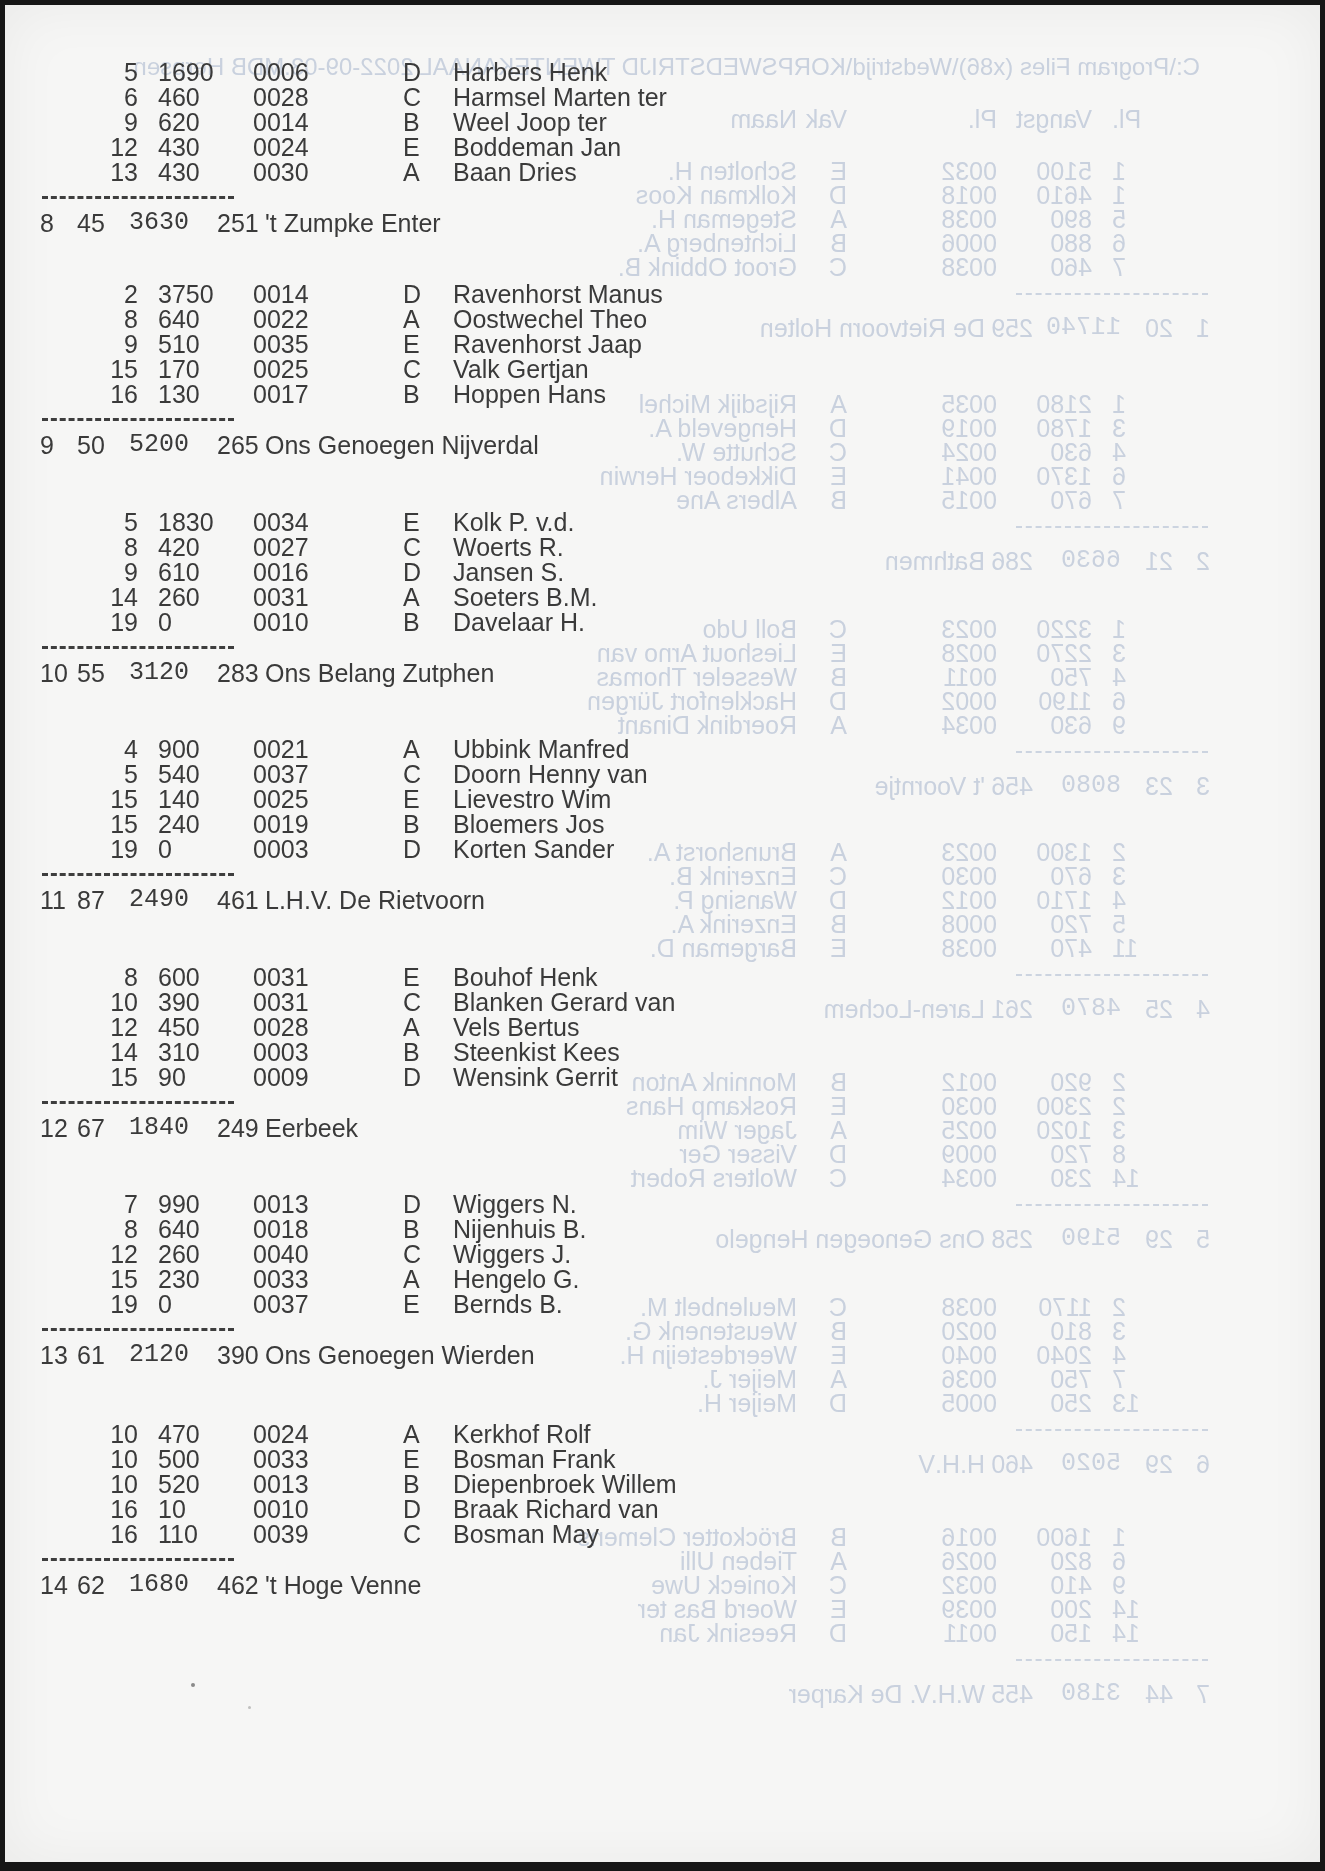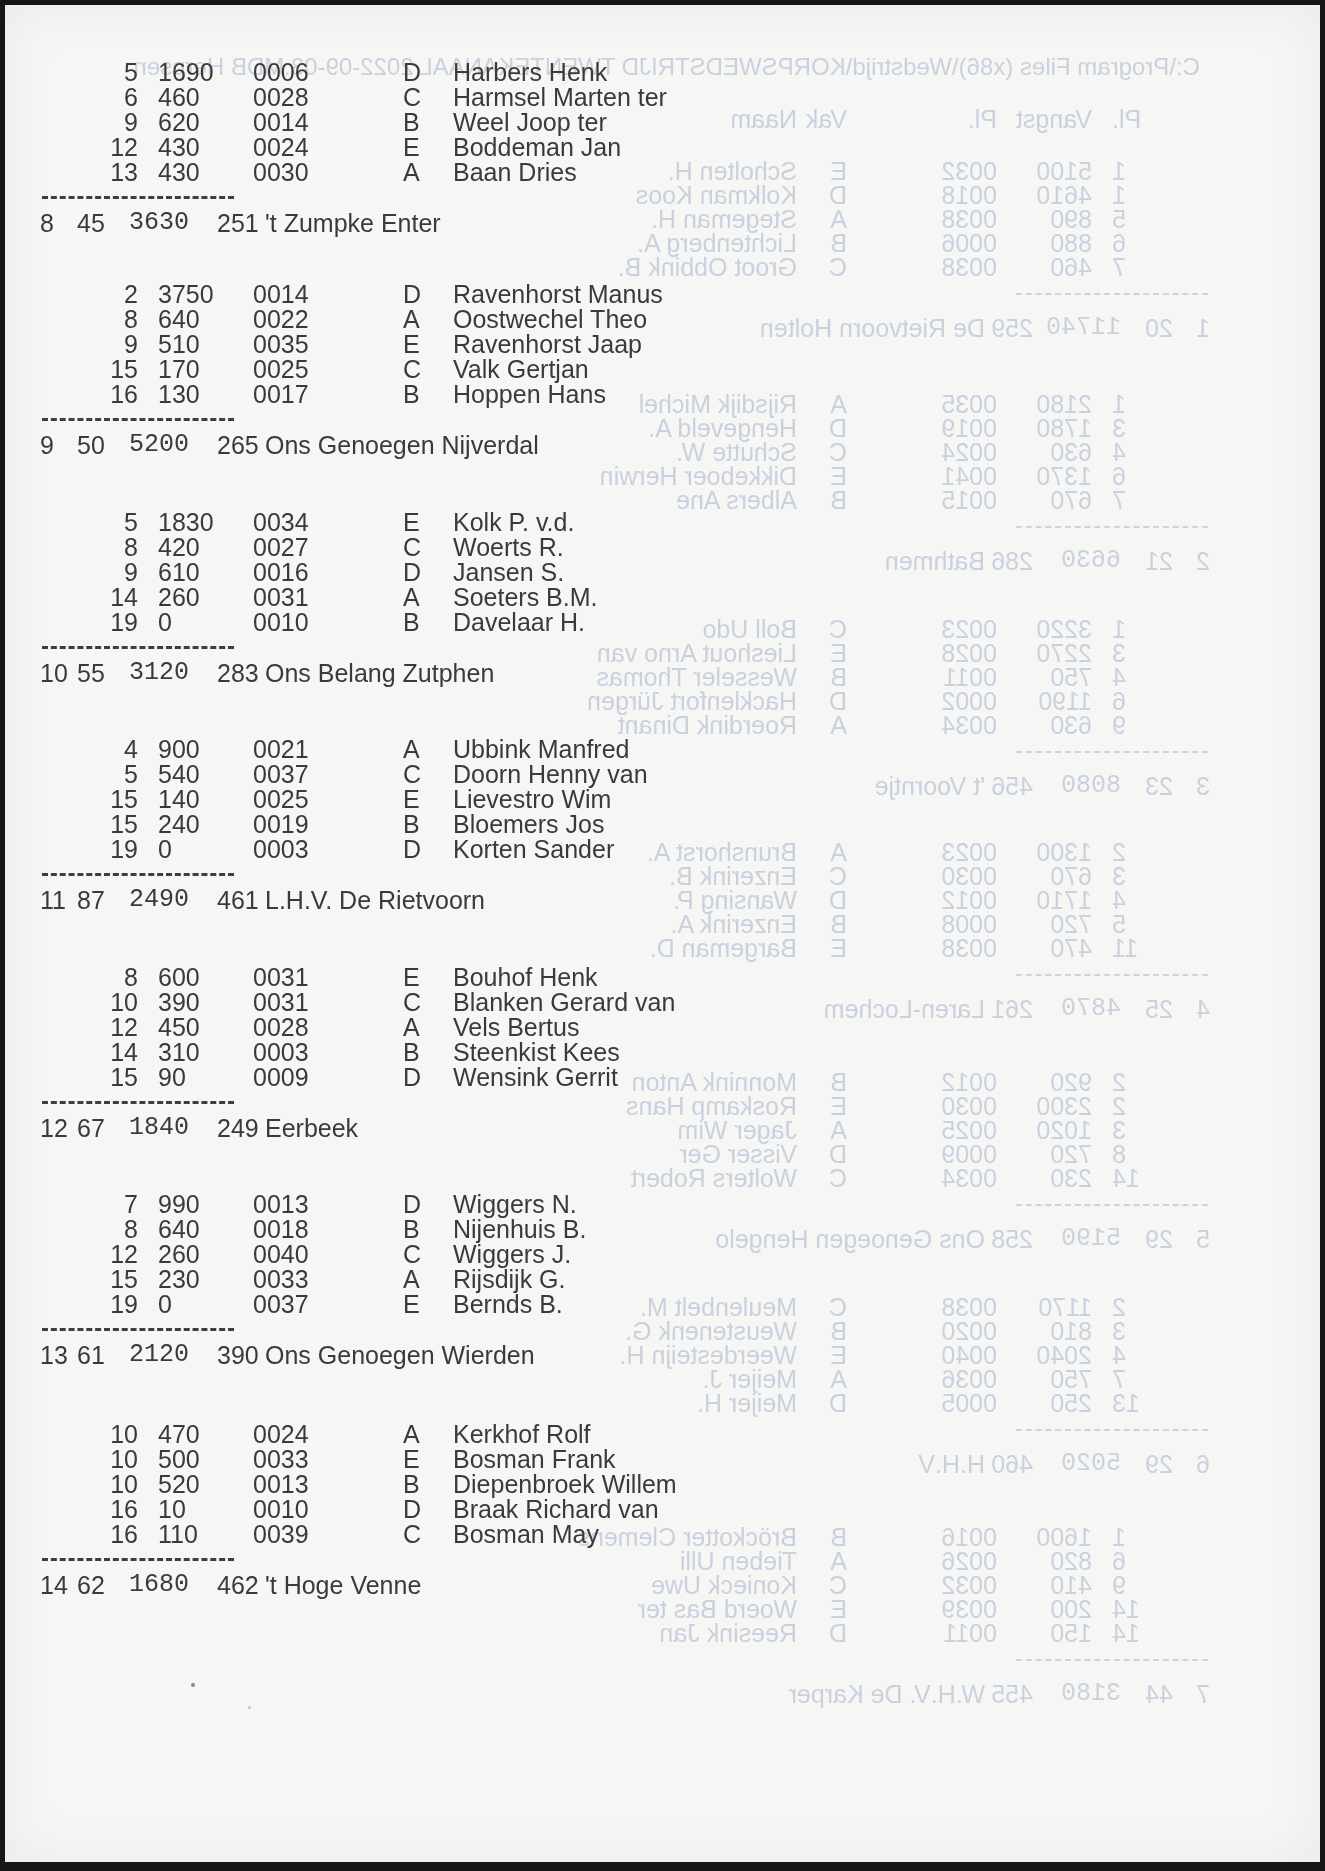"Rijsdijk G." span.r-naam { text: Rijsdijk -> Hengelo }
